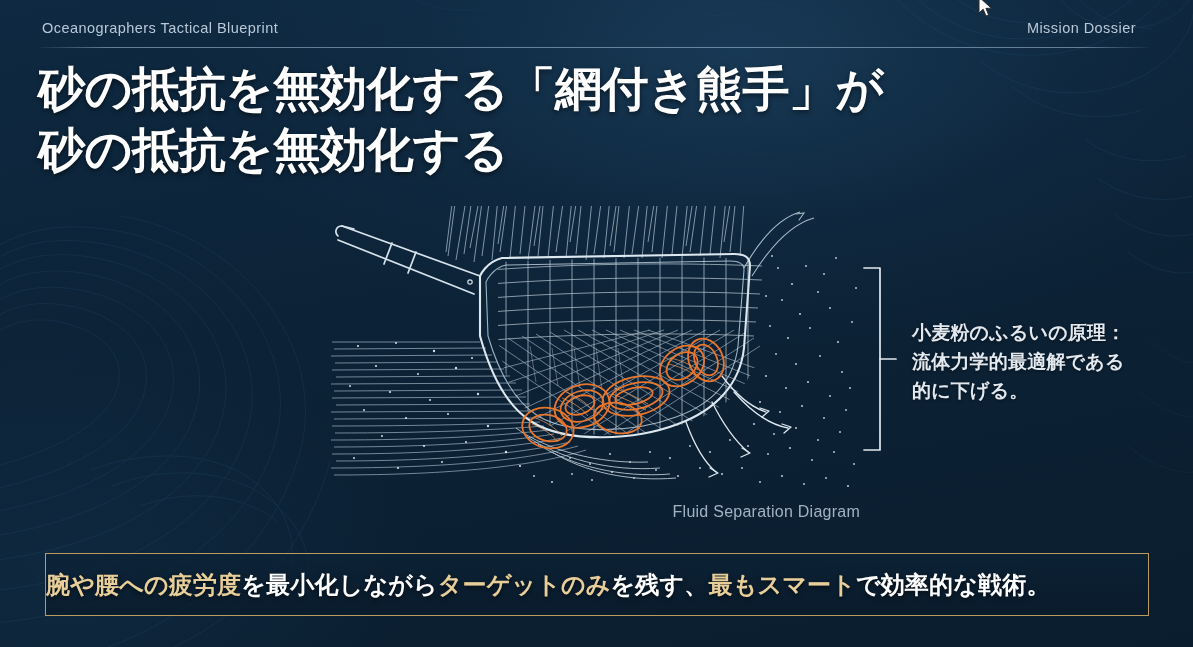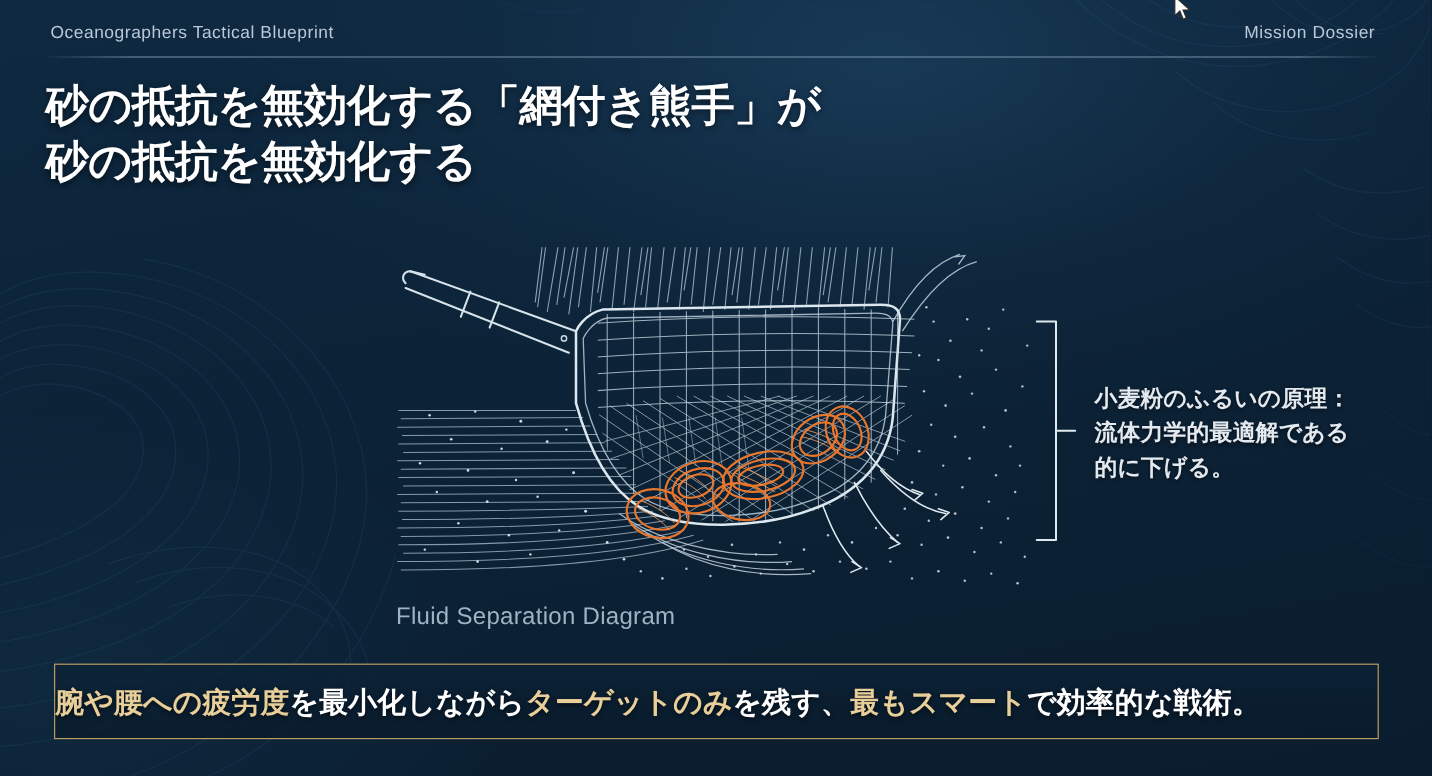"Mission Dossier" #kicker-right { right: 2px -> 12px }
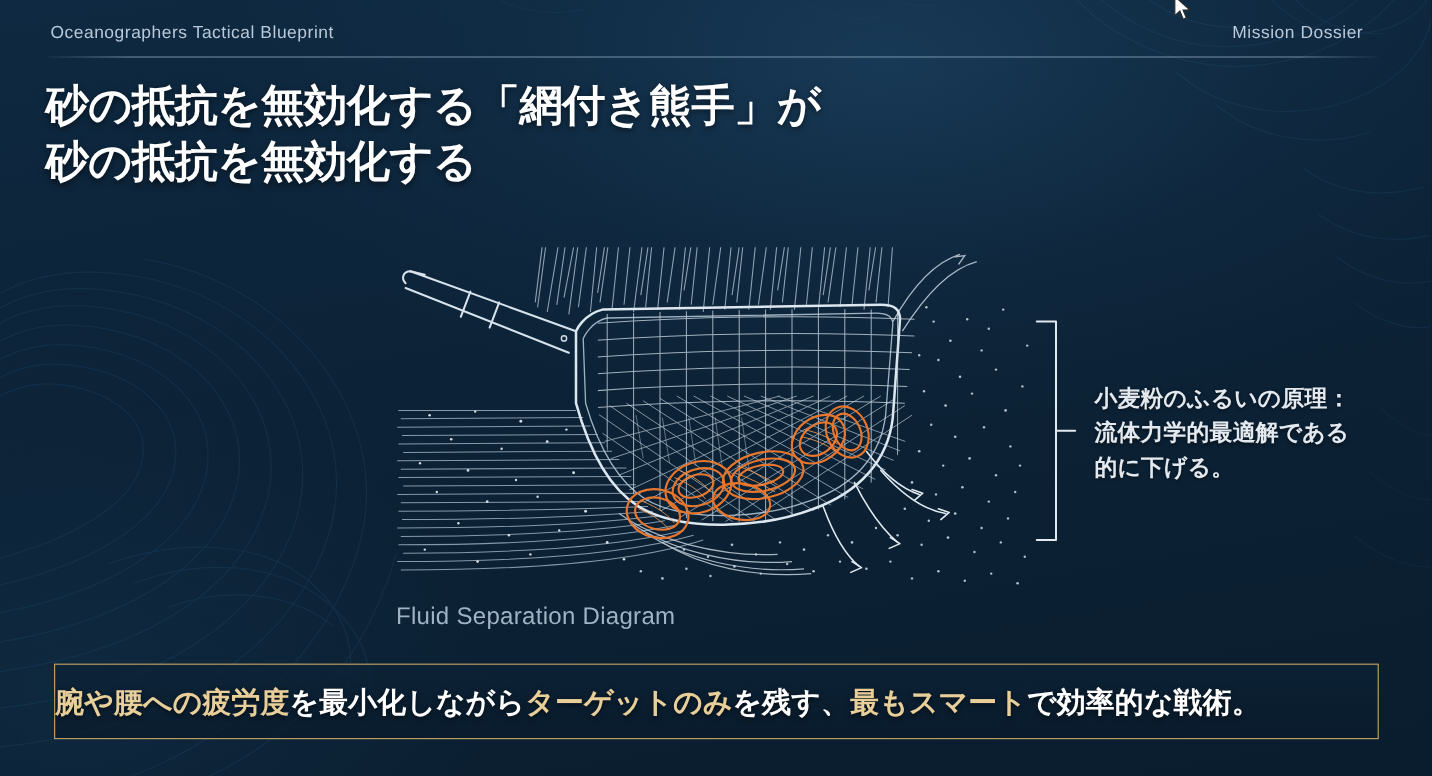"砂の抵抗を無効化する「網付き熊手」が" #title { font-size: 36px -> 47px; margin-top: 7px -> none }
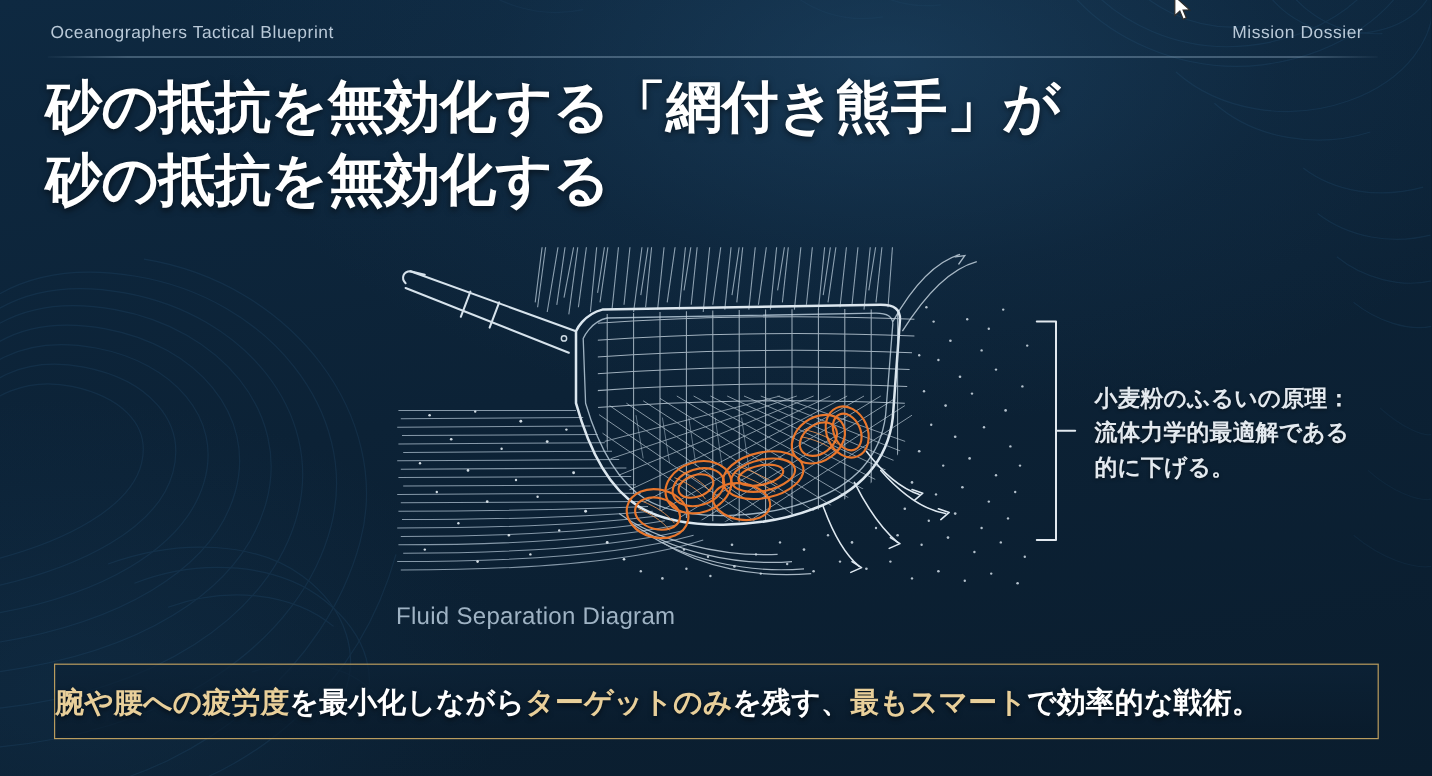"Fluid Separation Diagram" #caption { font-size: 20px -> 16px; text-align: left -> right }
